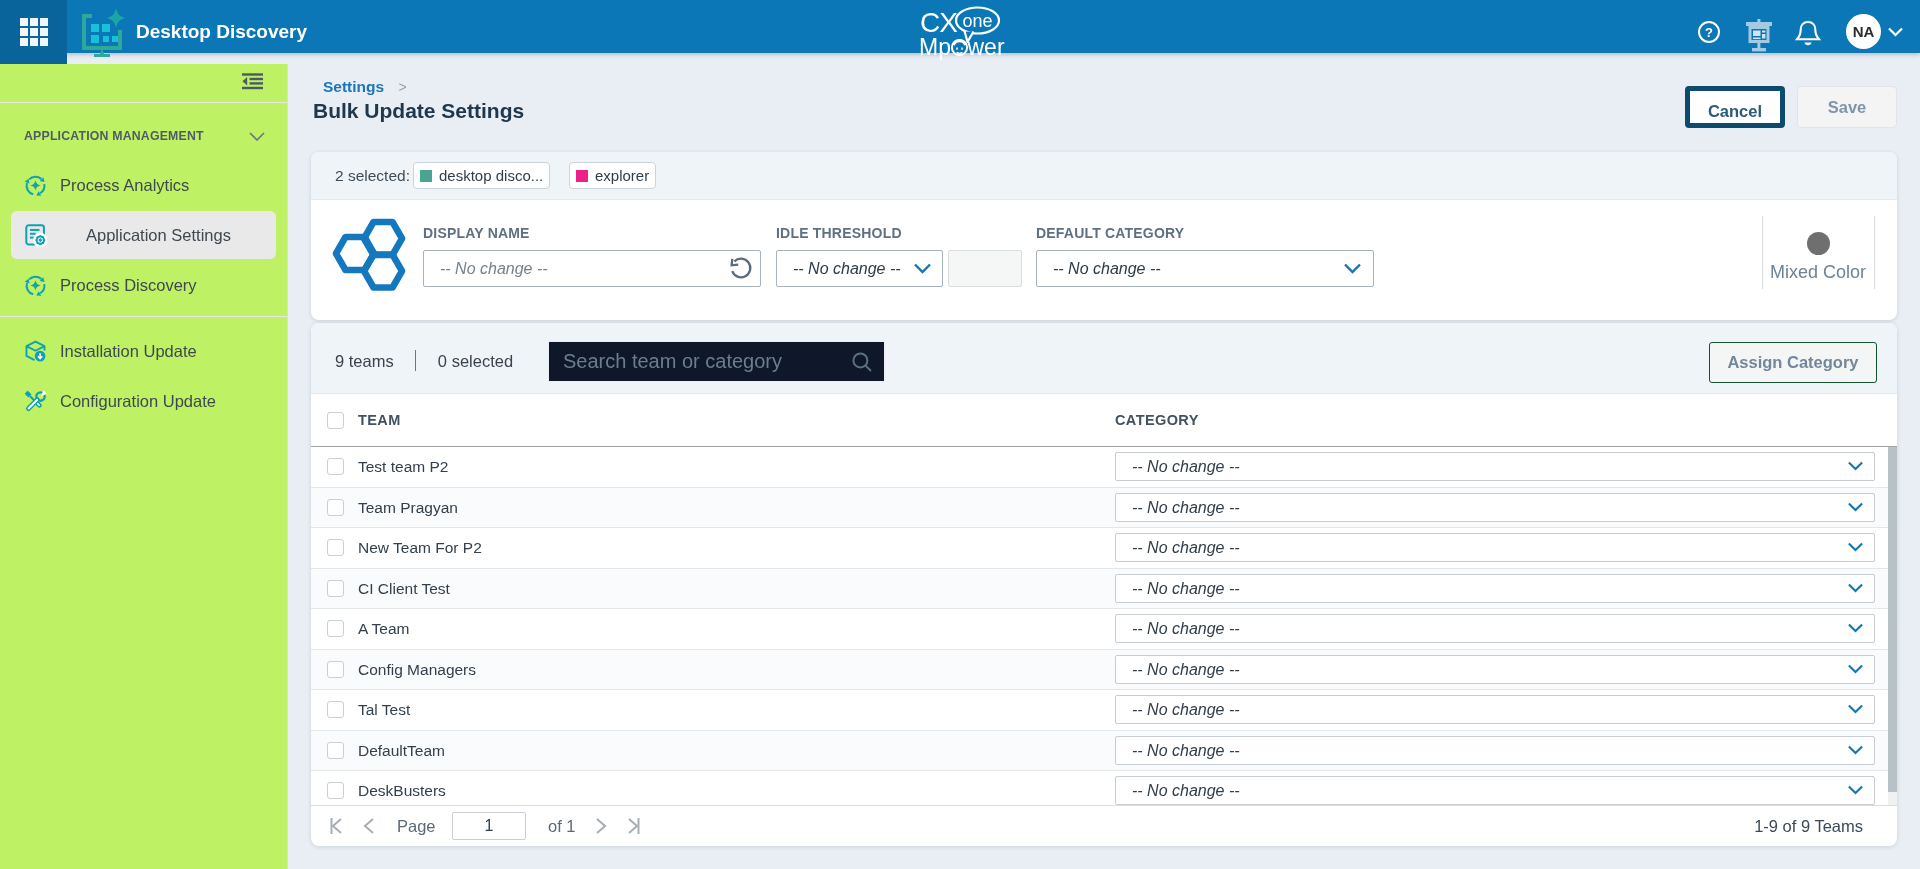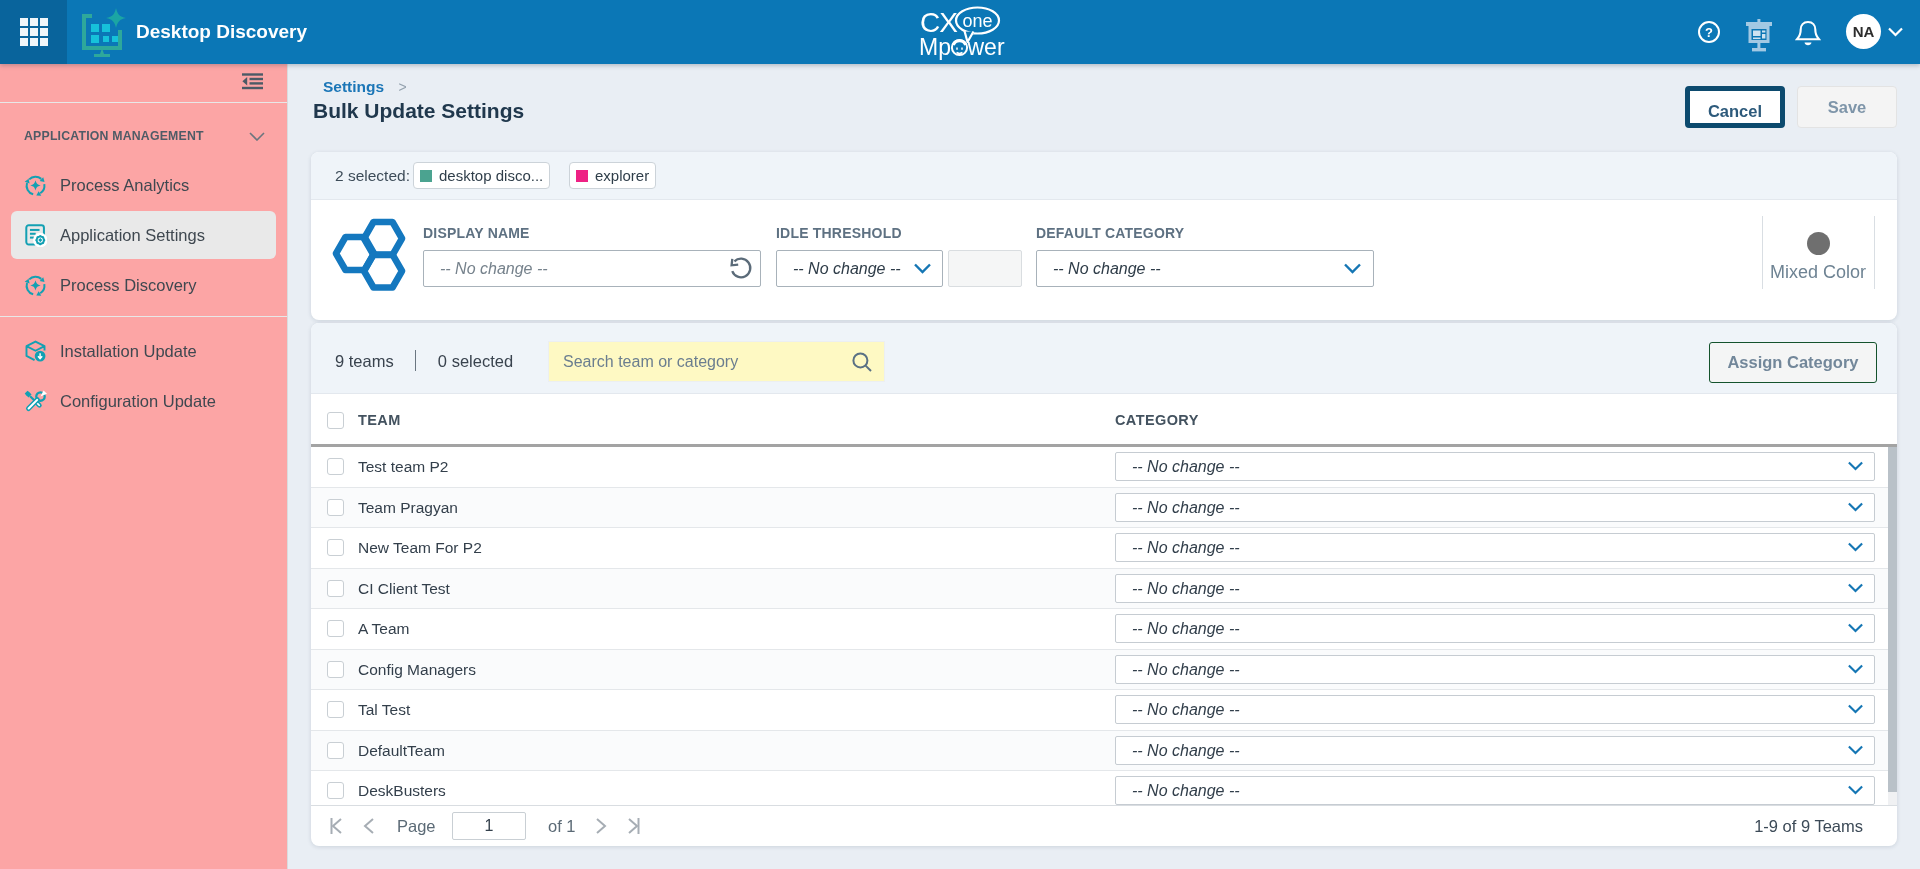"Desktop Discovery" .topbar { height: 64px -> 53px }
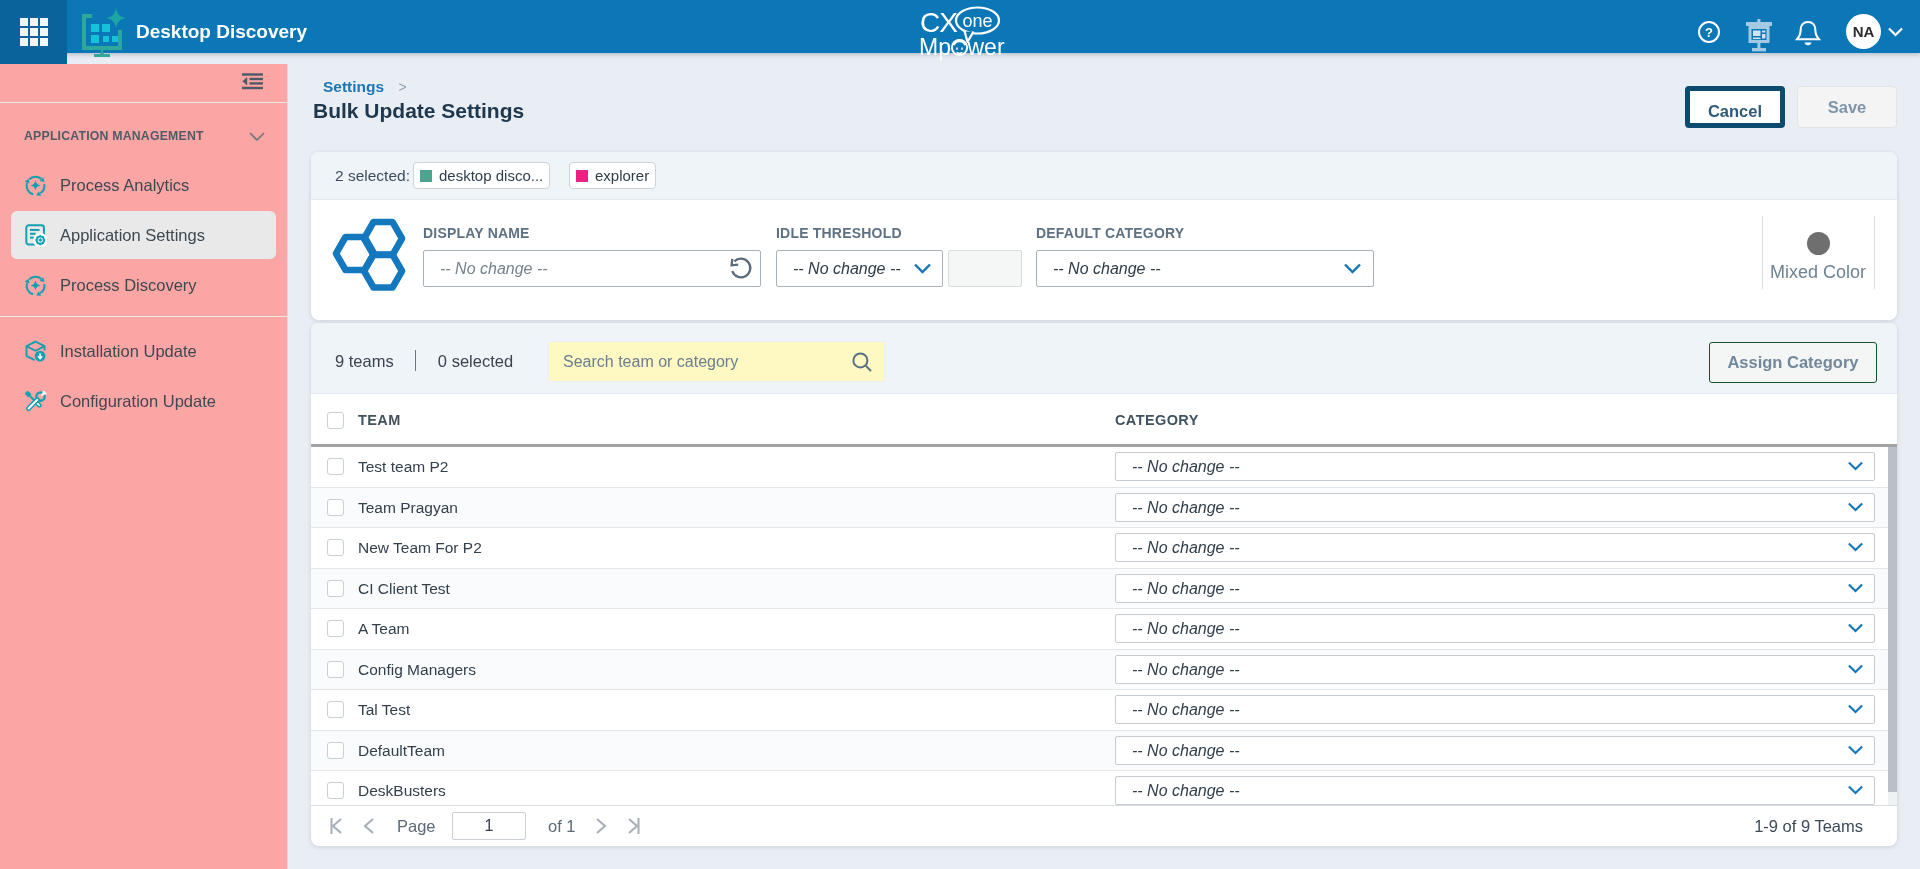"APPLICATION MANAGEMENT" .sidebar { background: #fca5a5 -> #bef264 }
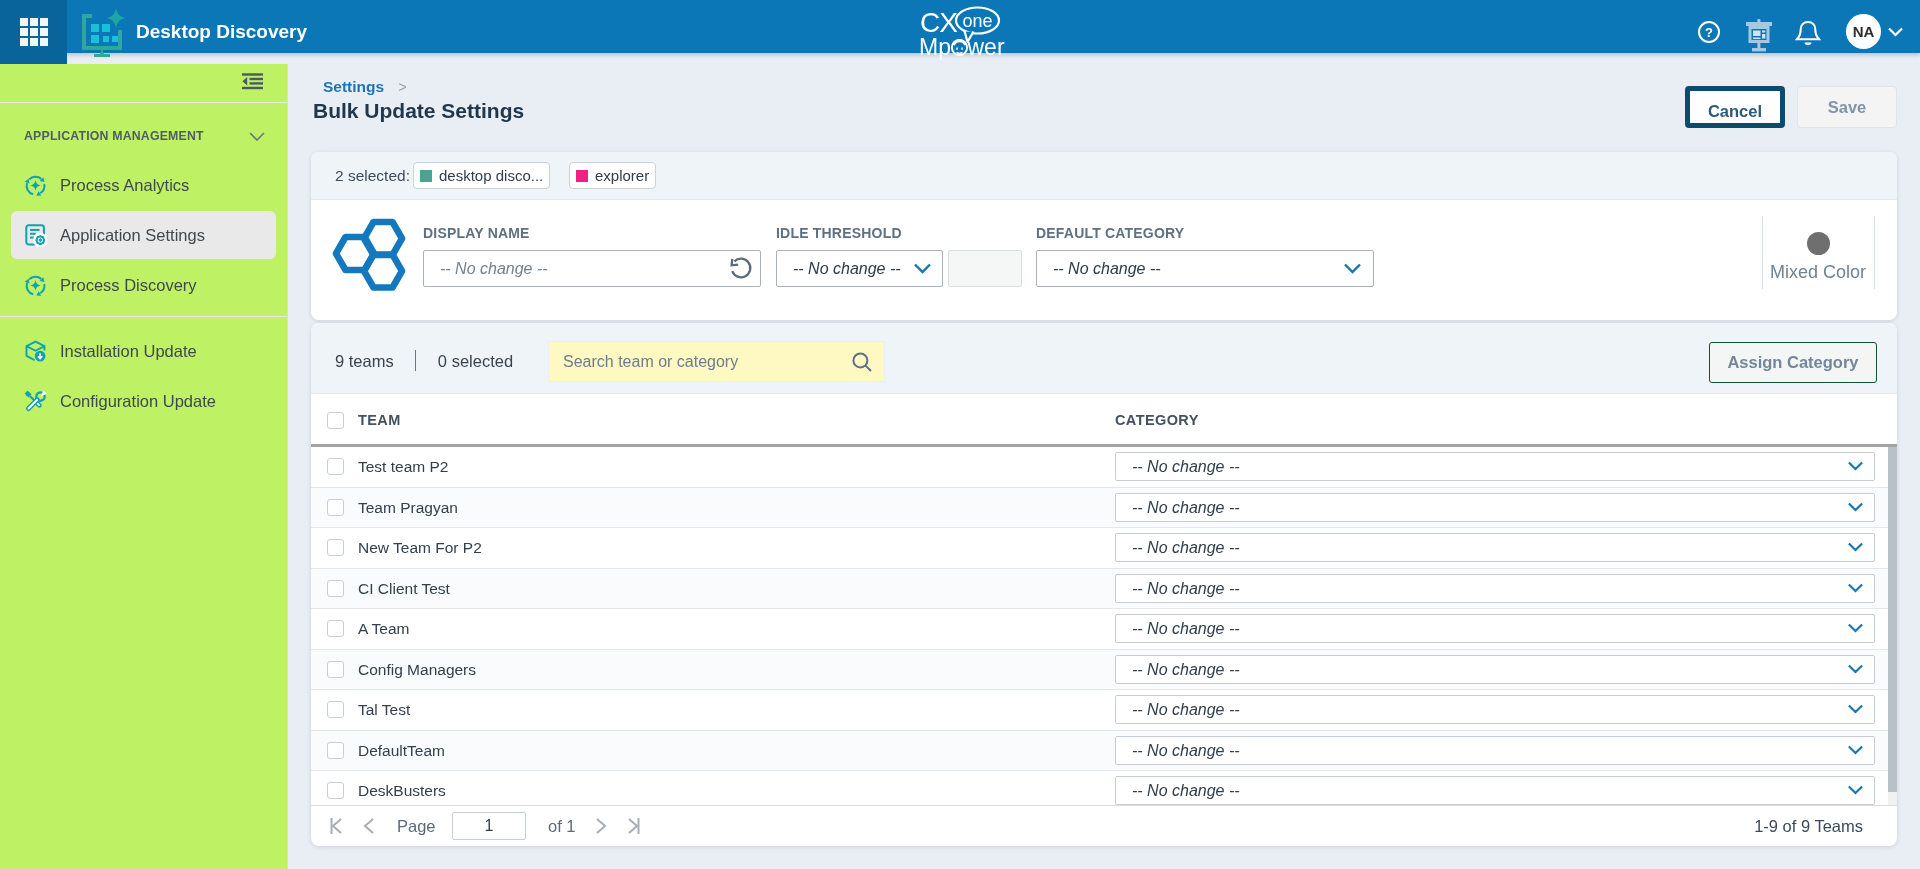"Application Settings" .sb-item.active { gap: none -> 26px }
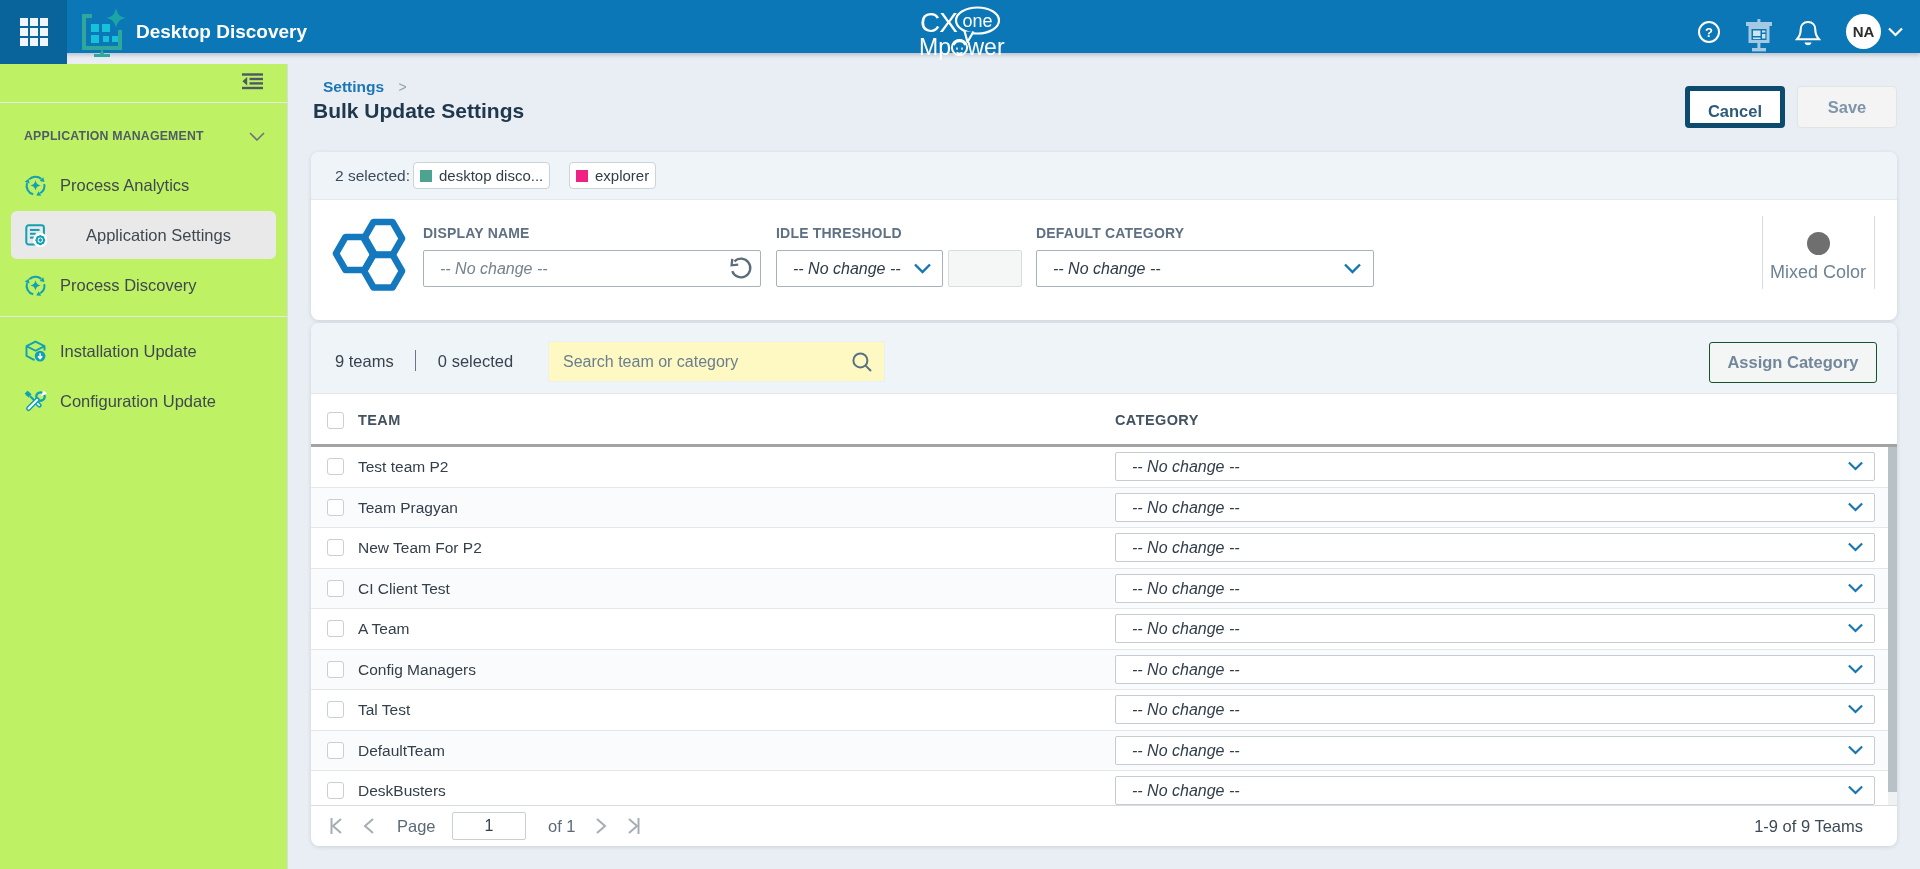"Search team or category" .search { background: #fef9c3 -> #0f172a; font-size: 16px -> 20px }
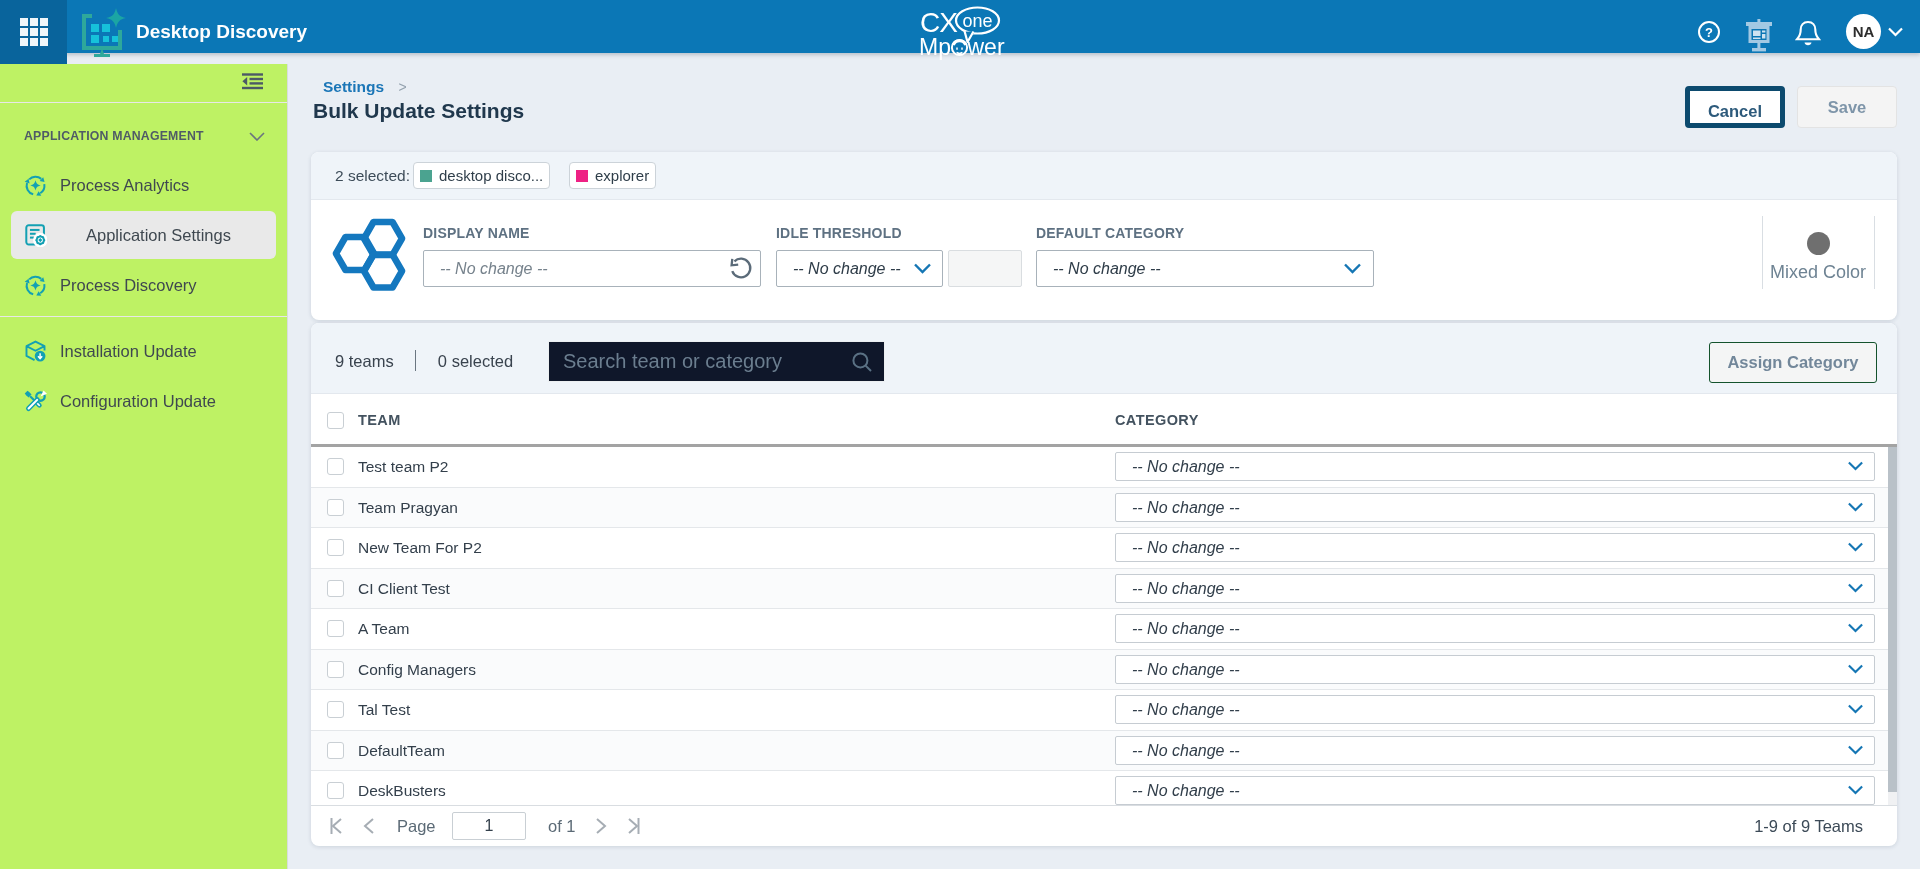"TEAM" .thead { border-bottom: 3px solid #a3a3a3 -> 1px solid #a3a3a3 }
